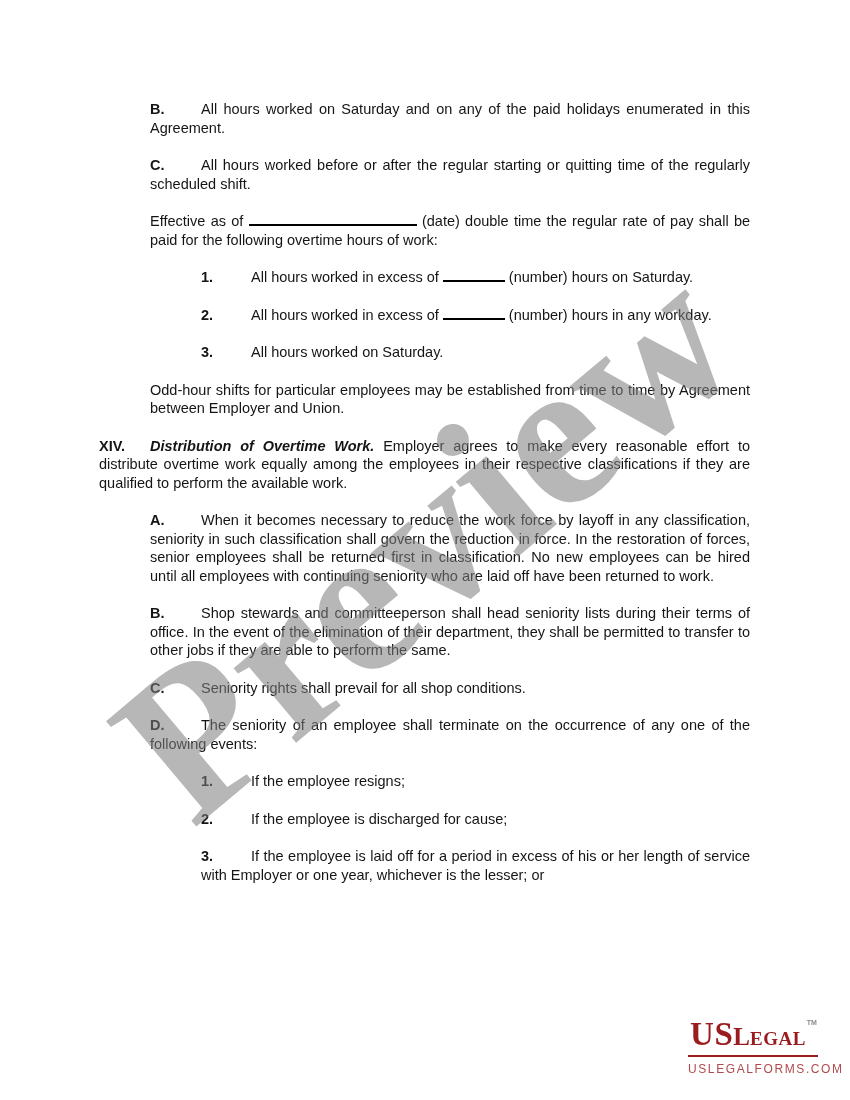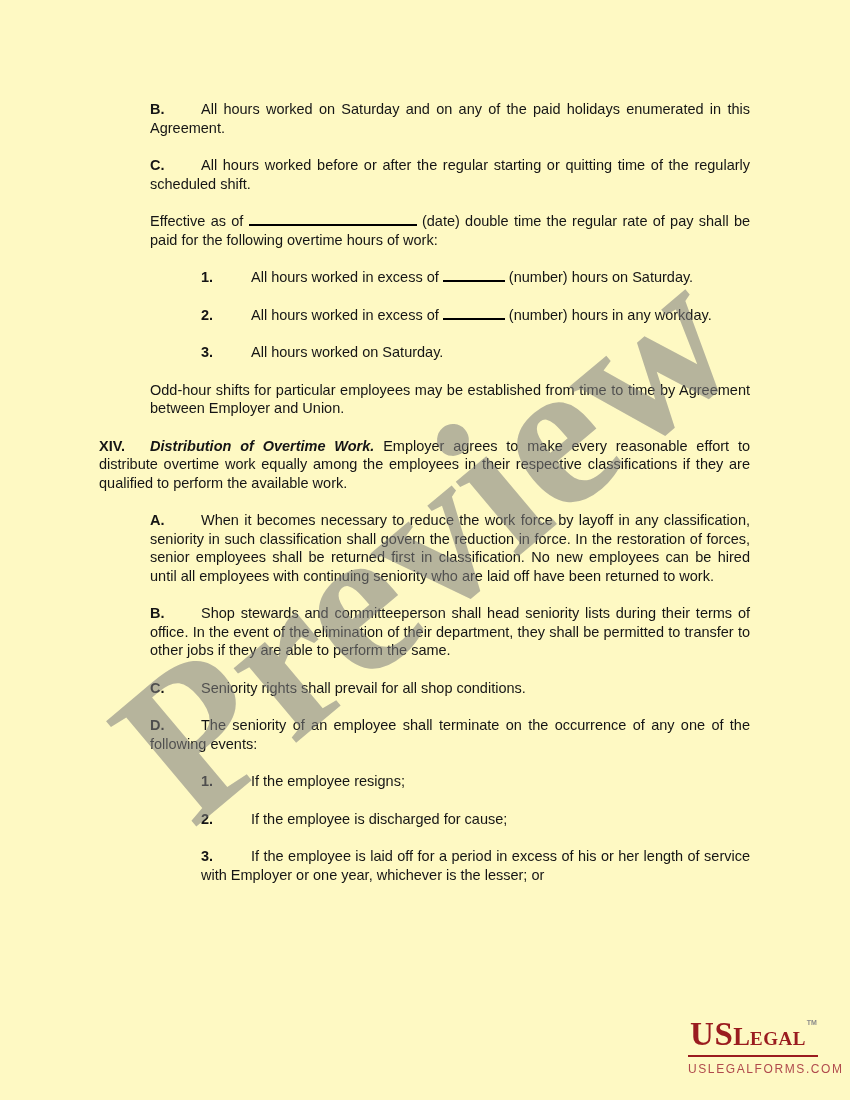"B. All hours worked on" .page { background: #fef9c3 -> #ffffff }
